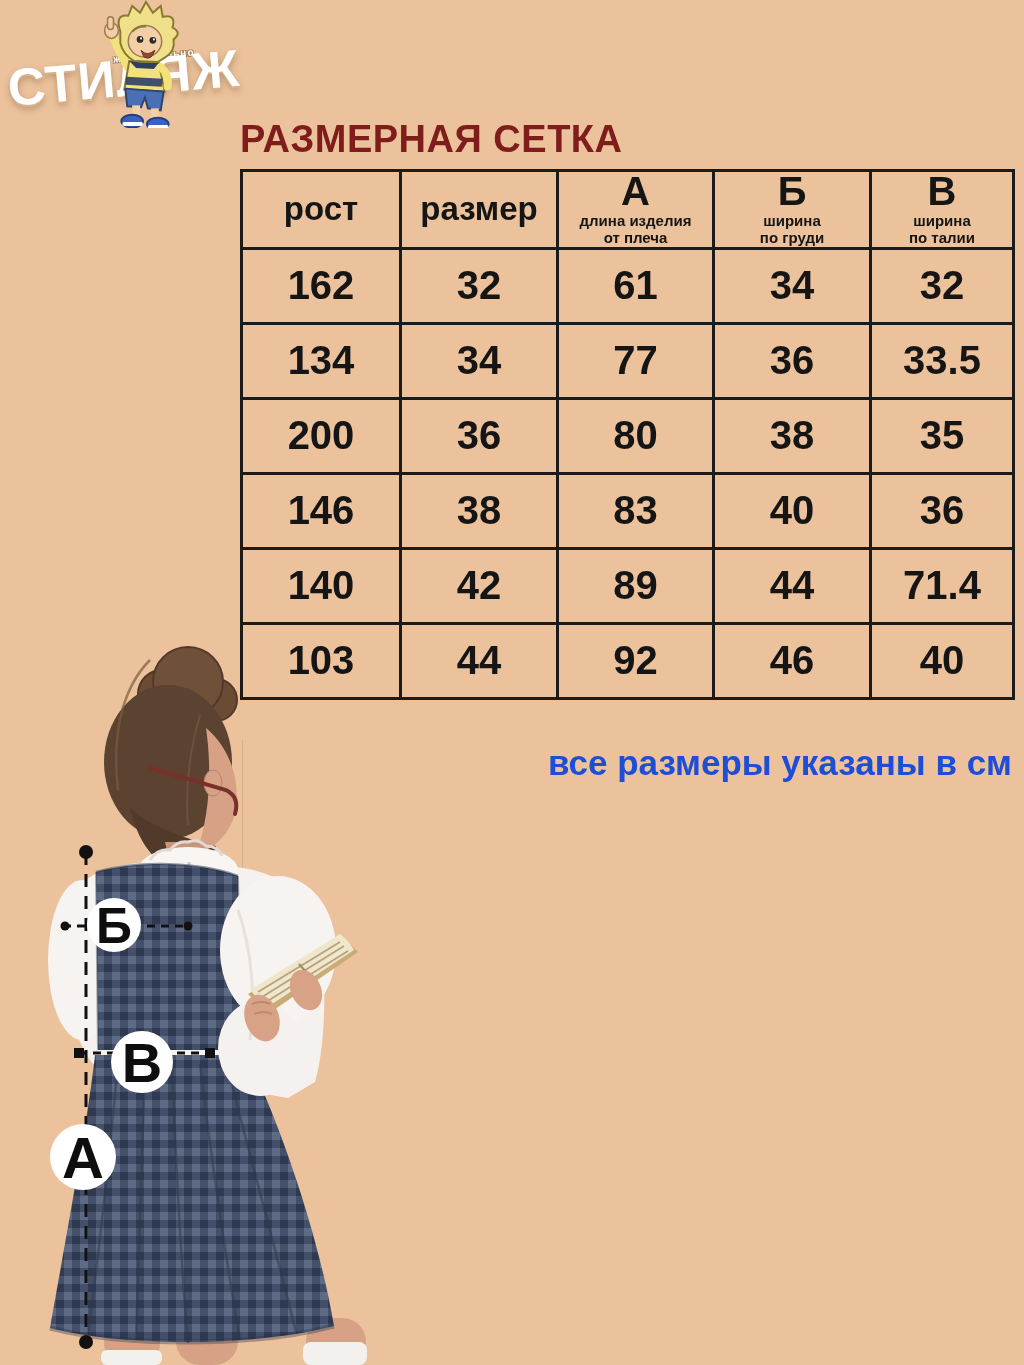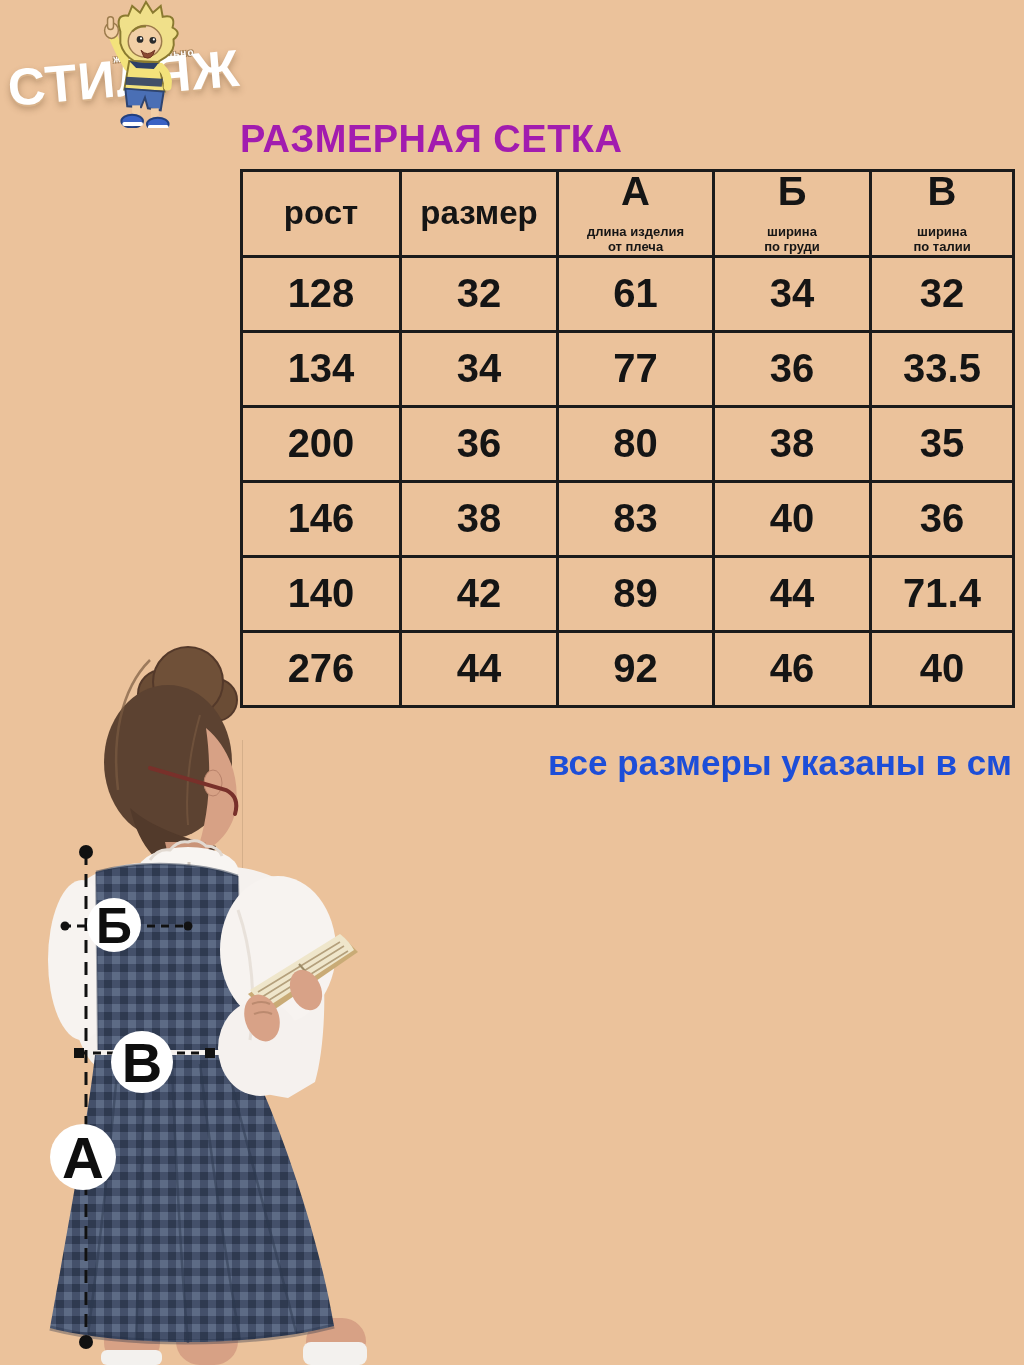"РАЗМЕРНАЯ СЕТКА" .page-title { color: #a21caf -> #7f1d1d }
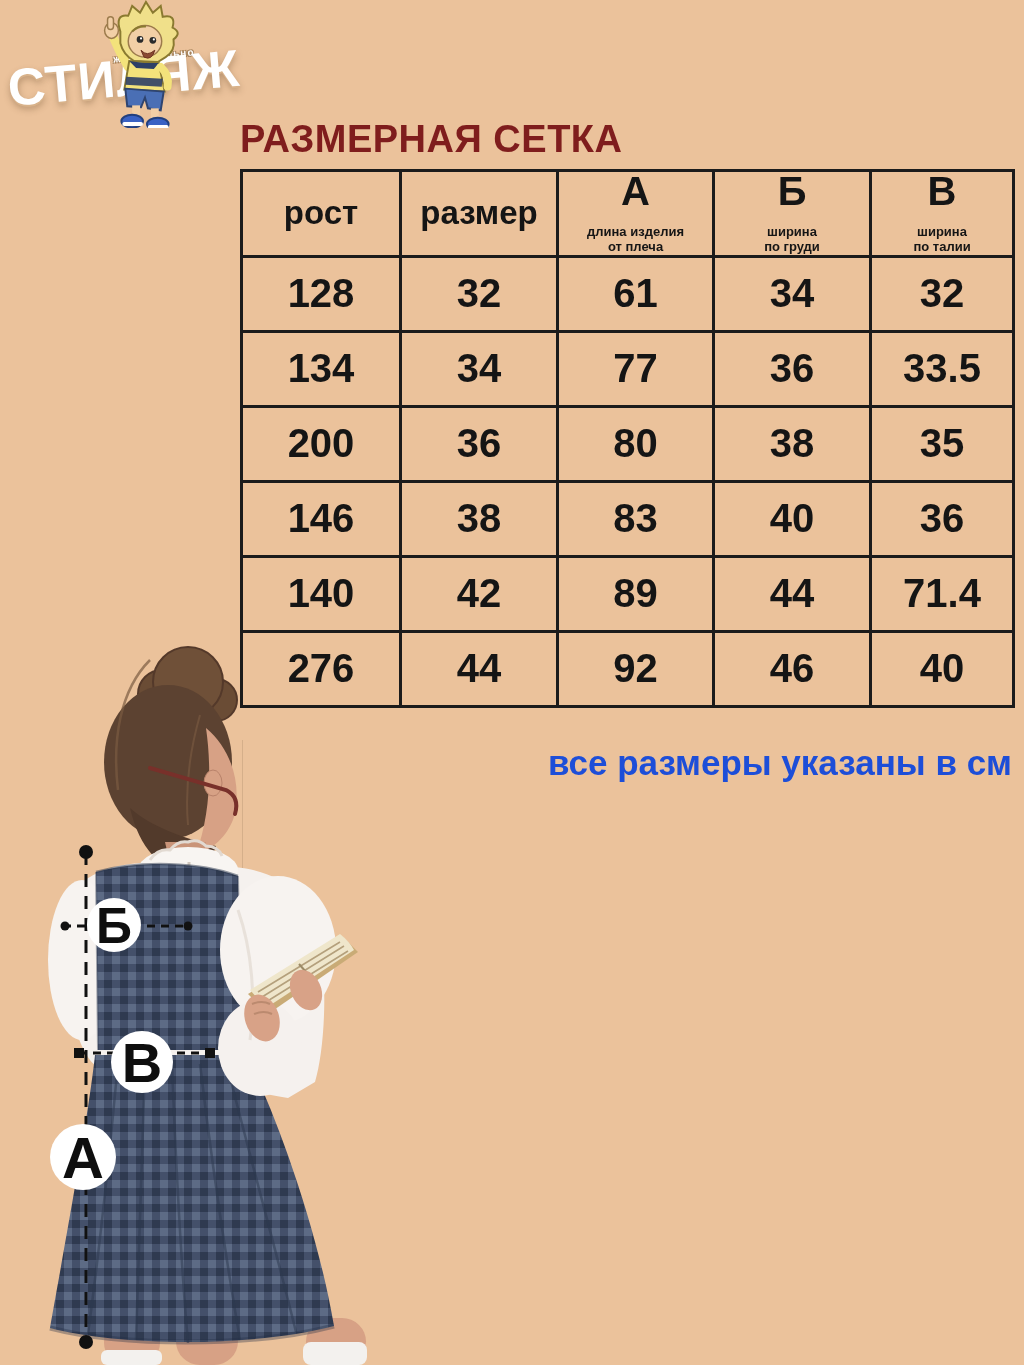"длина изделия" .col-head-sub { font-size: 13px -> 15px; margin-top: 15px -> 2px }
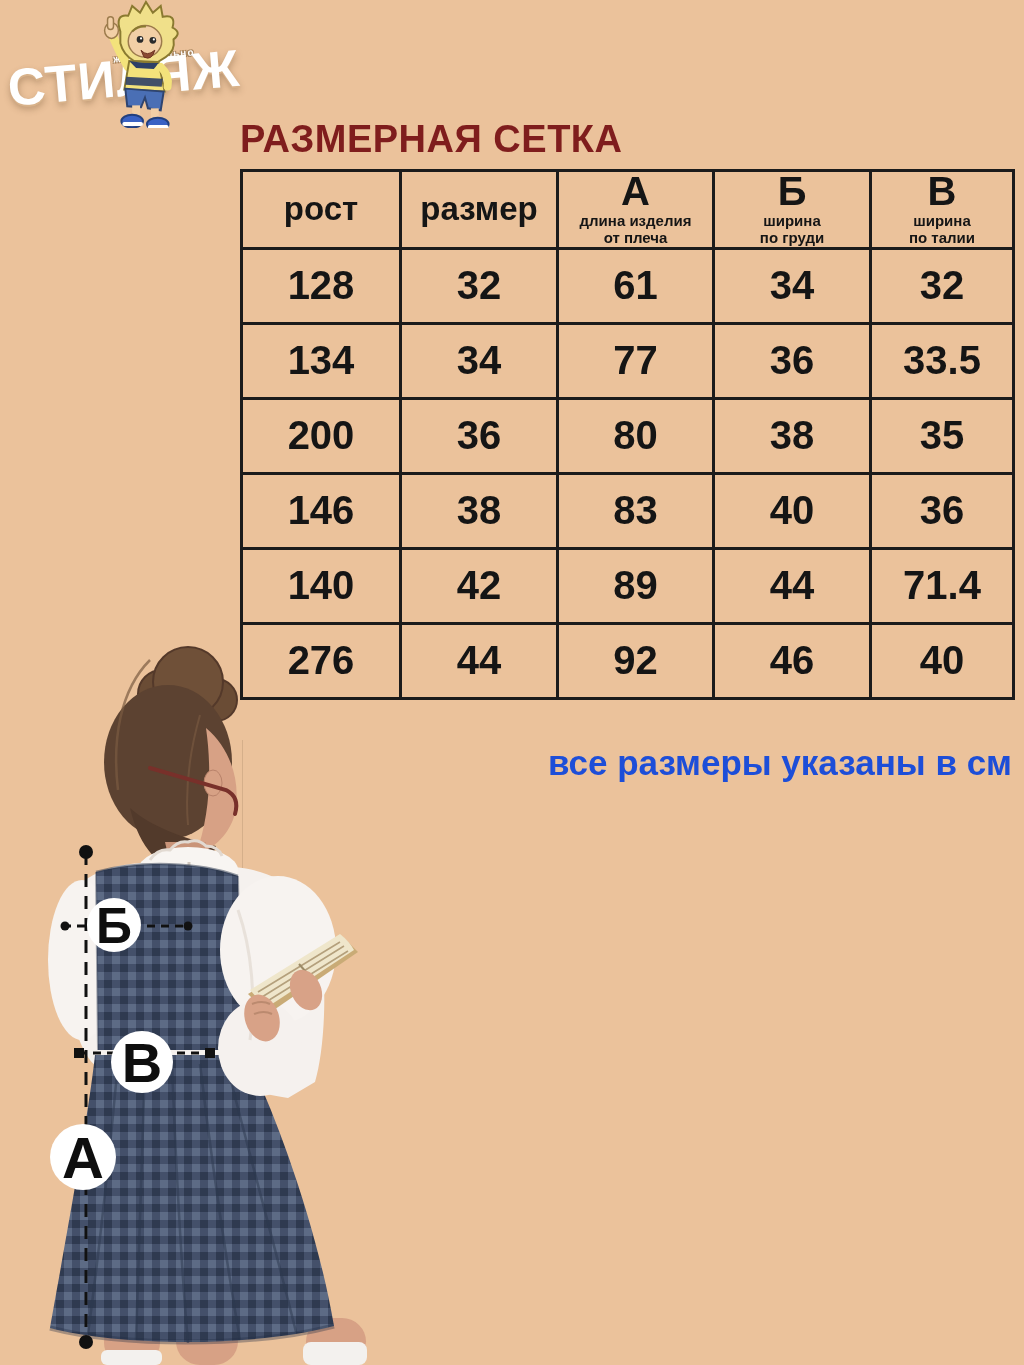"128" td { text: 128 -> 162 }
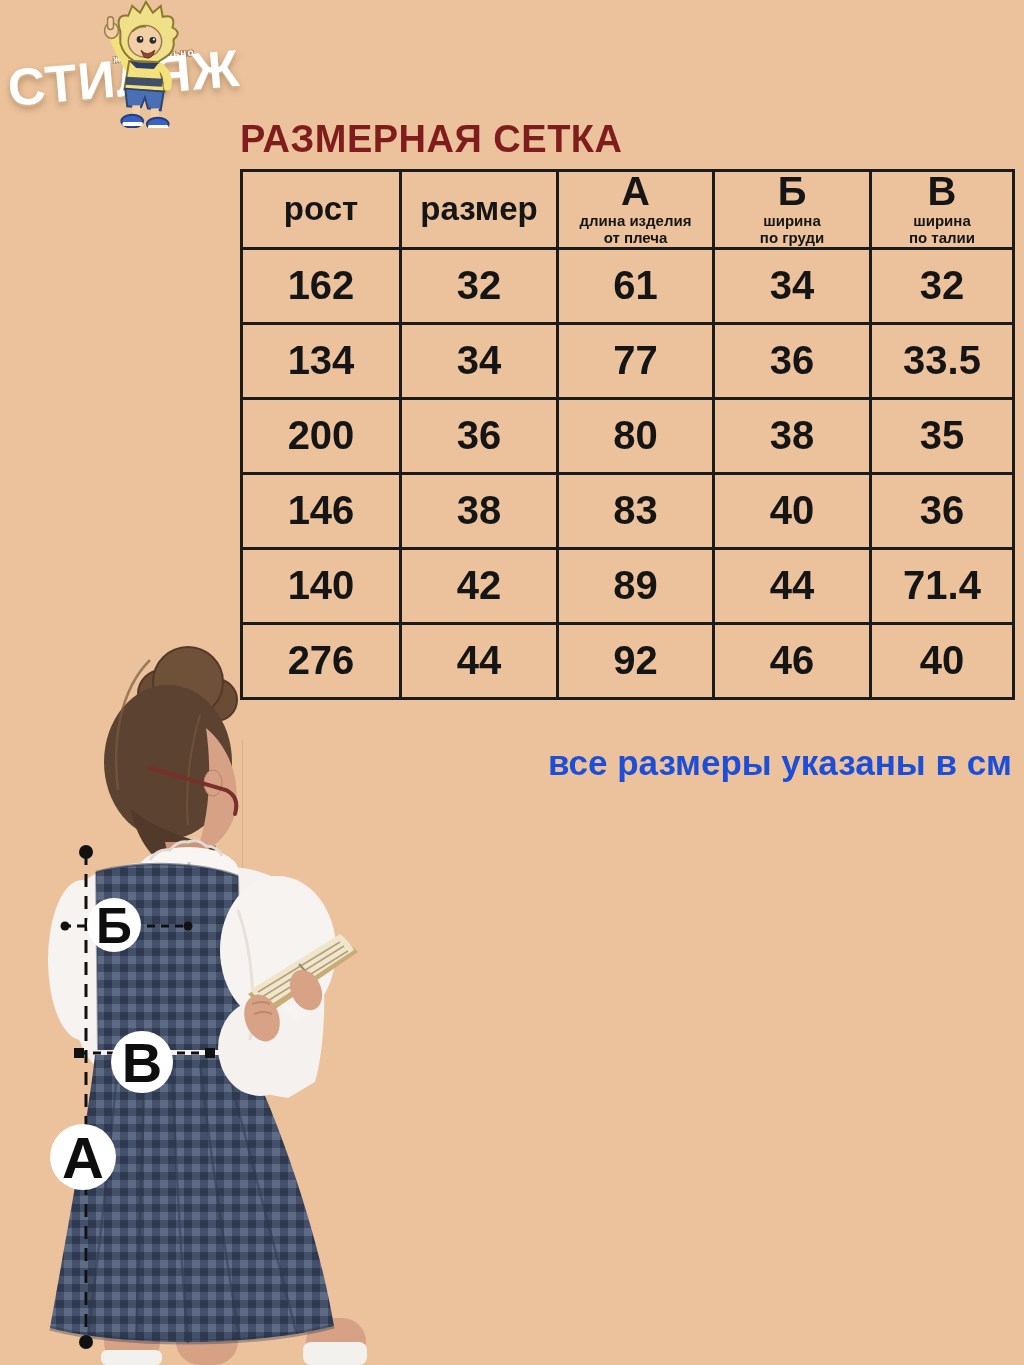"276" td { text: 276 -> 103 }
